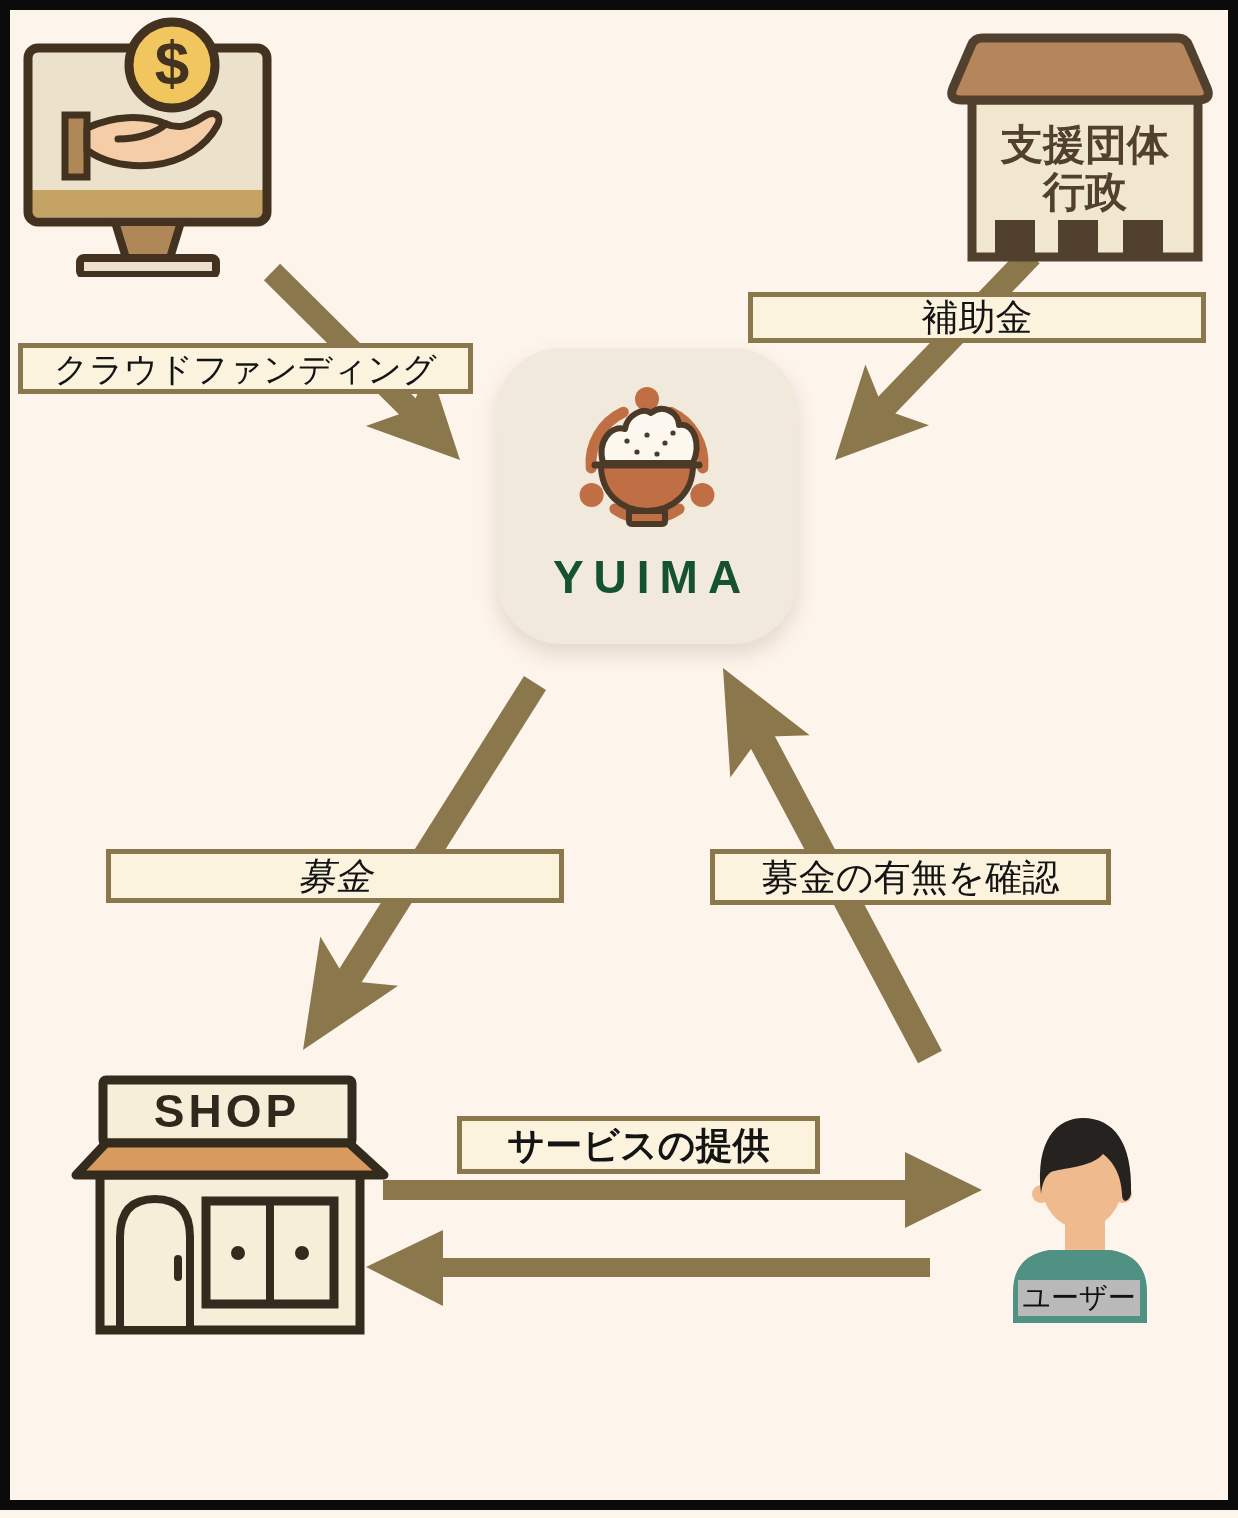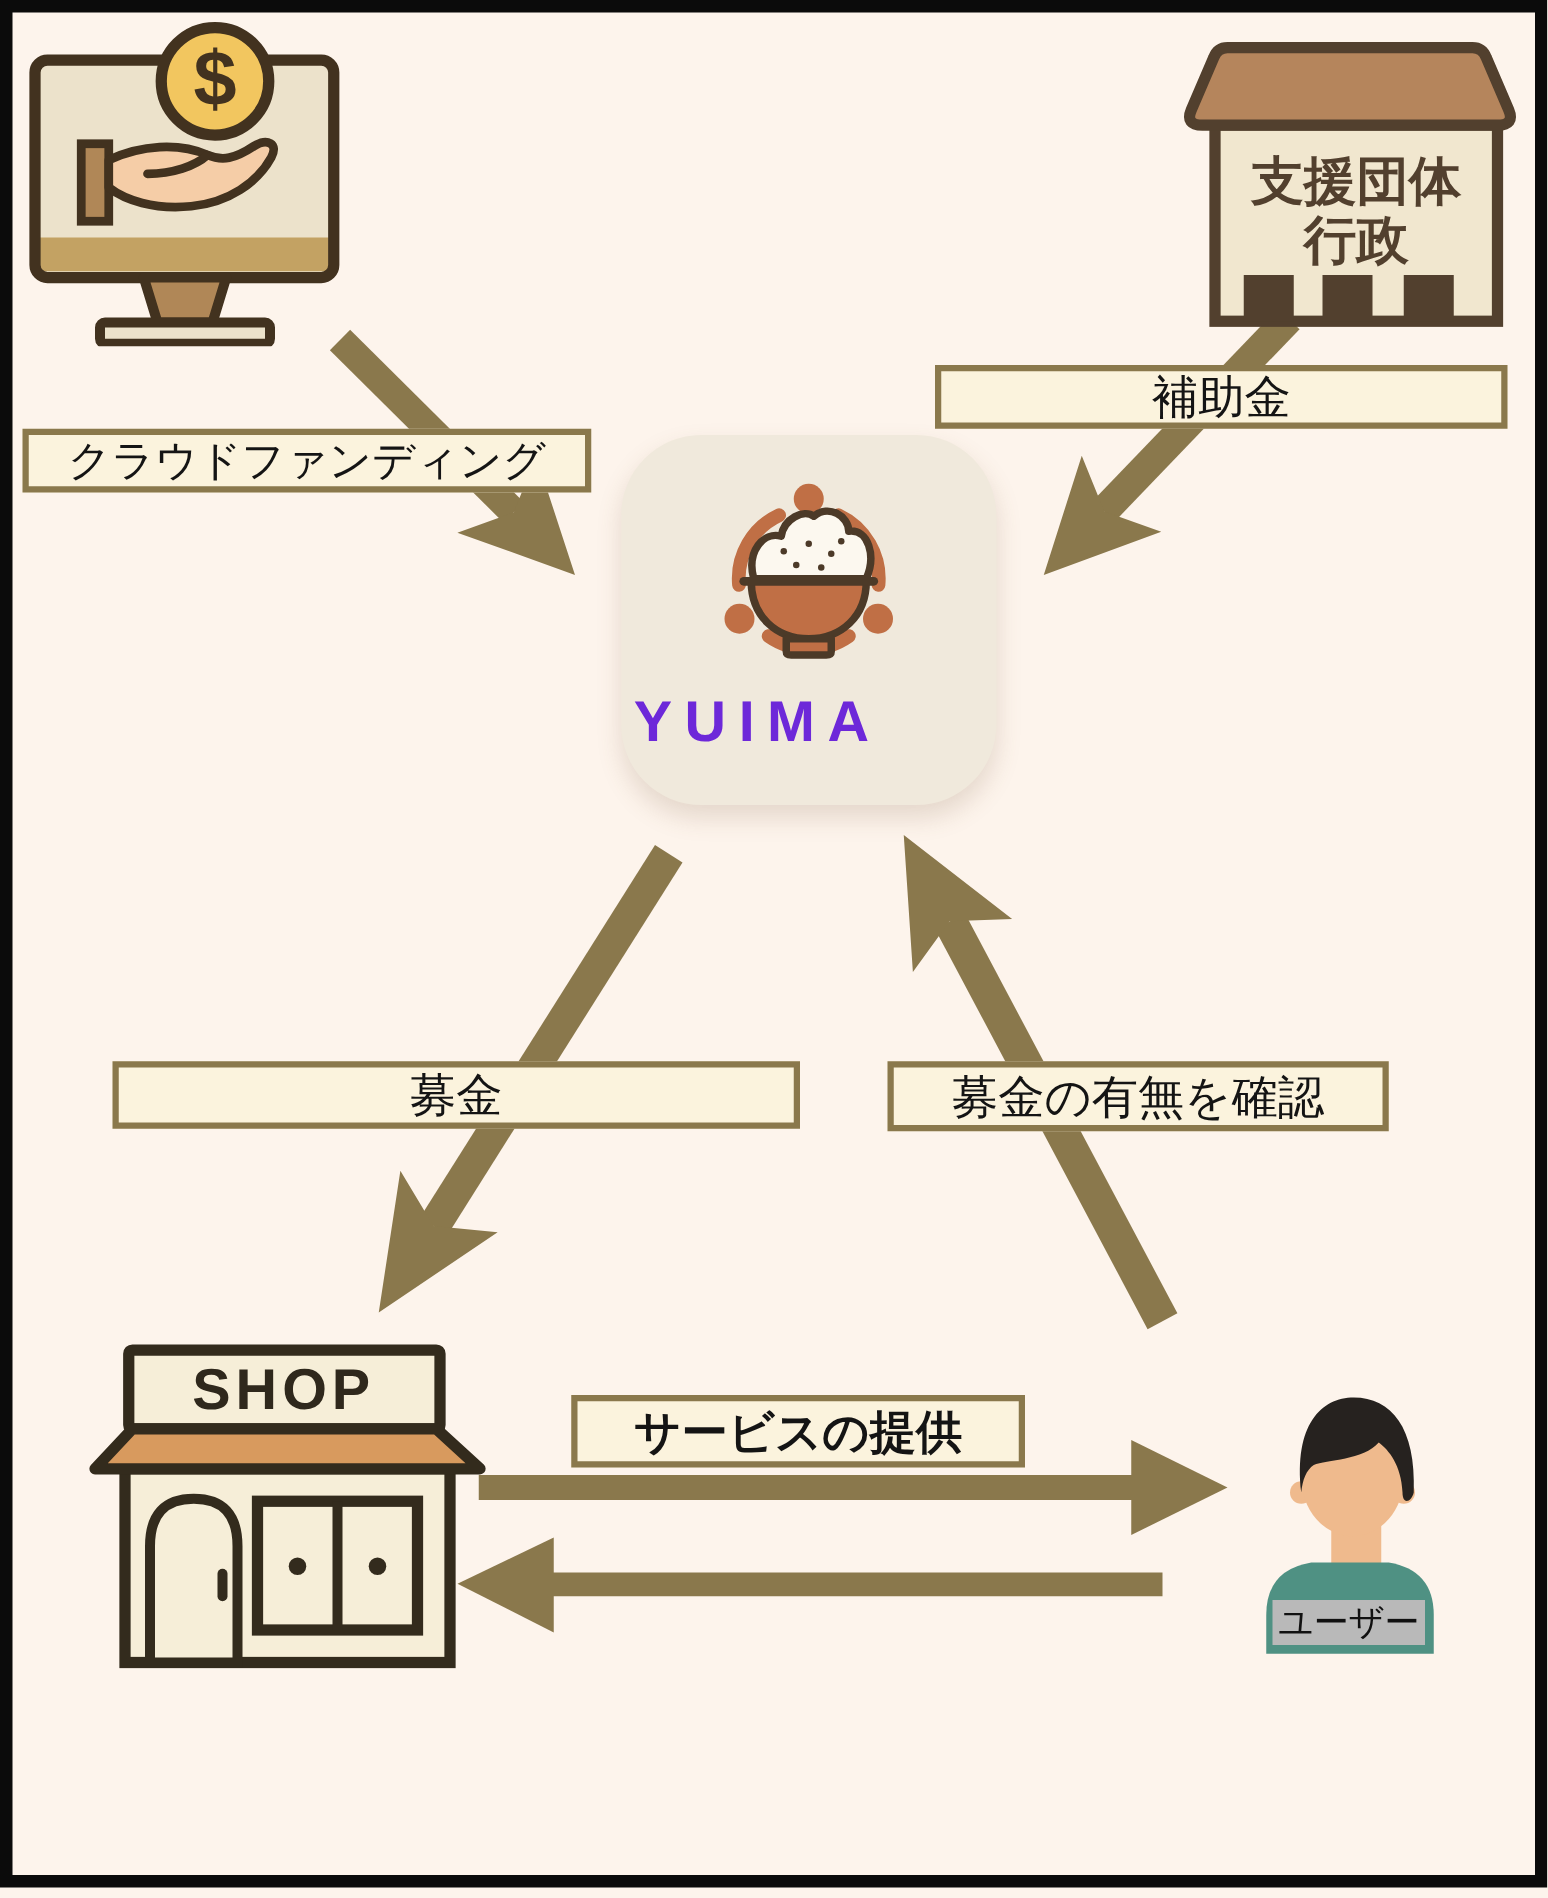"YUIMA" .yuima-text { color: #6d28d9 -> #14532d; text-align: left -> center }
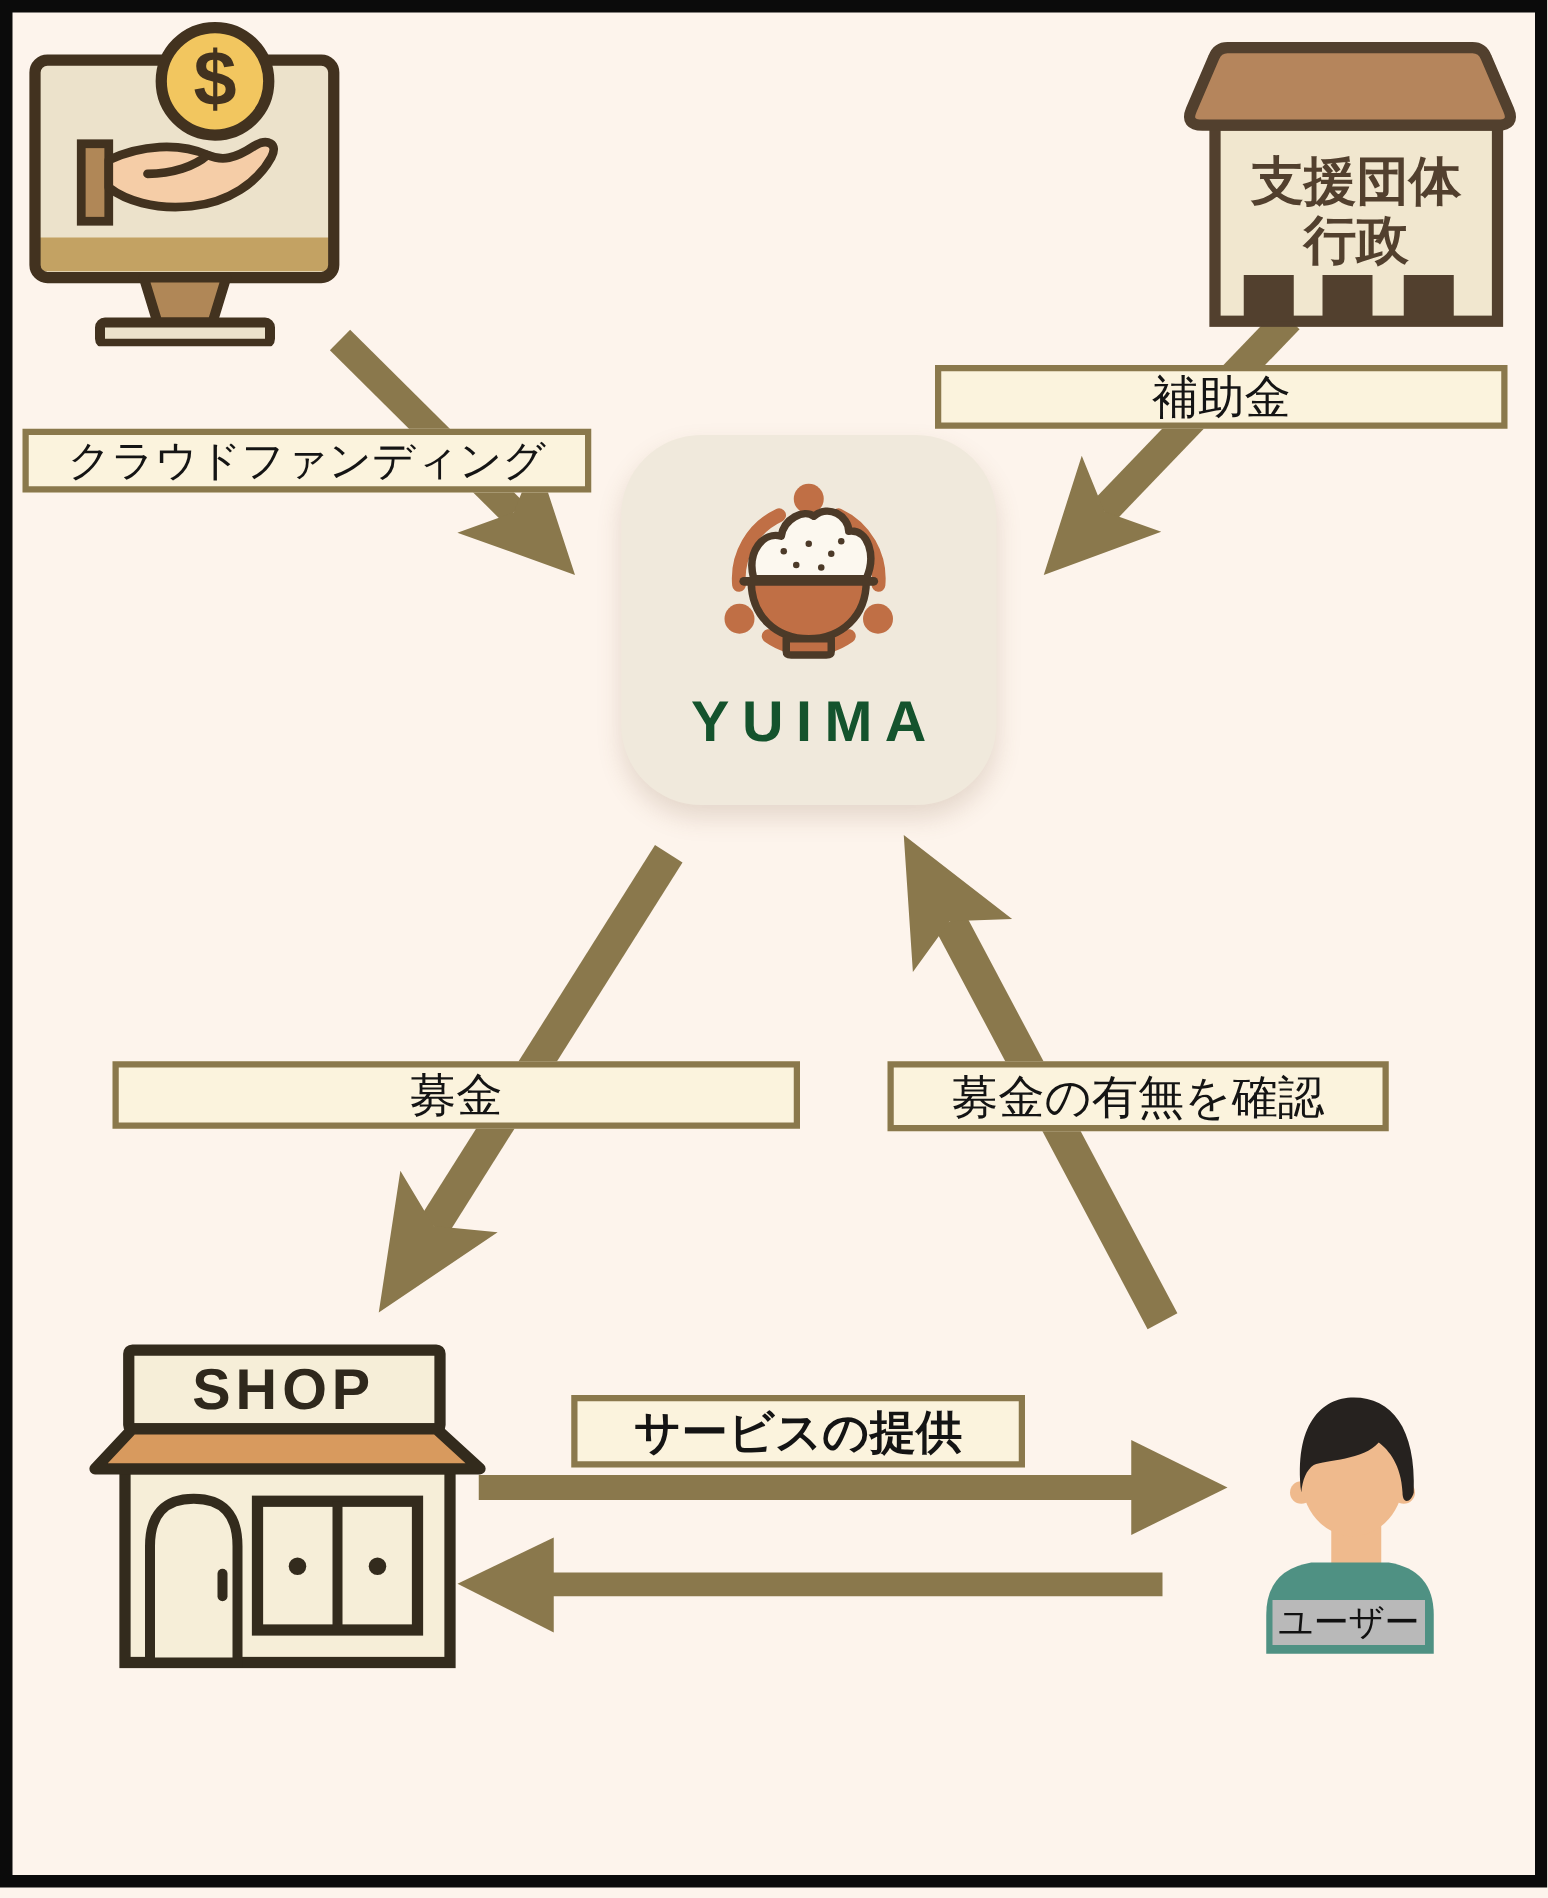"募金" .lbl-donation { font-style: none -> italic; left: 90px -> 106px; width: 550px -> 458px }
